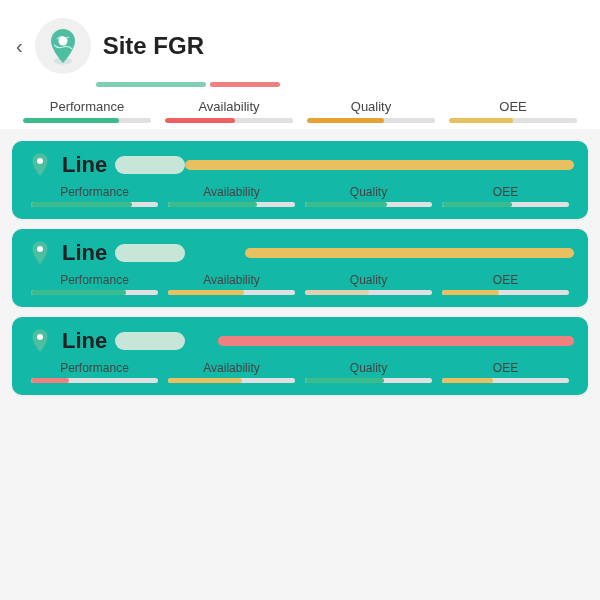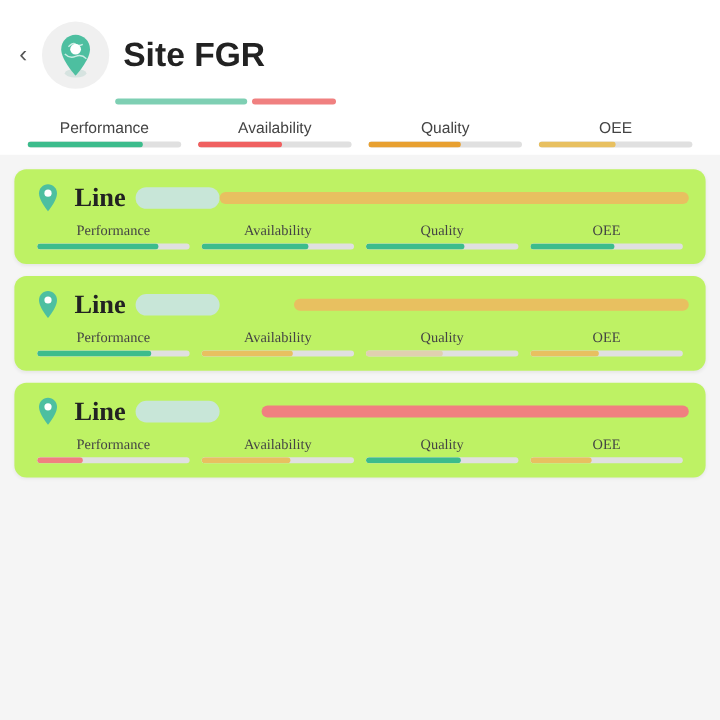"Site FGR" .site-title { font-size: 28px -> 24px }
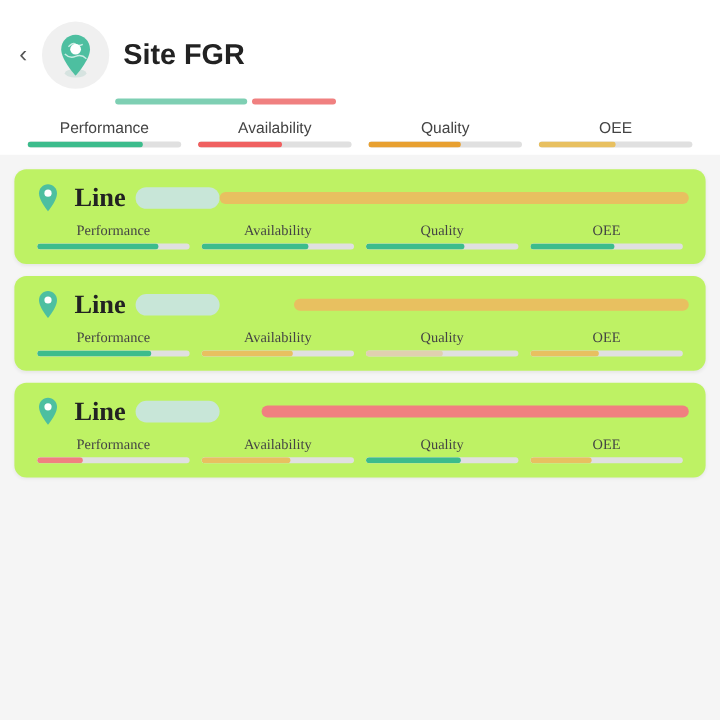"Line" .line-card { background: #bef264 -> #14b8a6; font-family: Liberation Serif, serif -> none }
